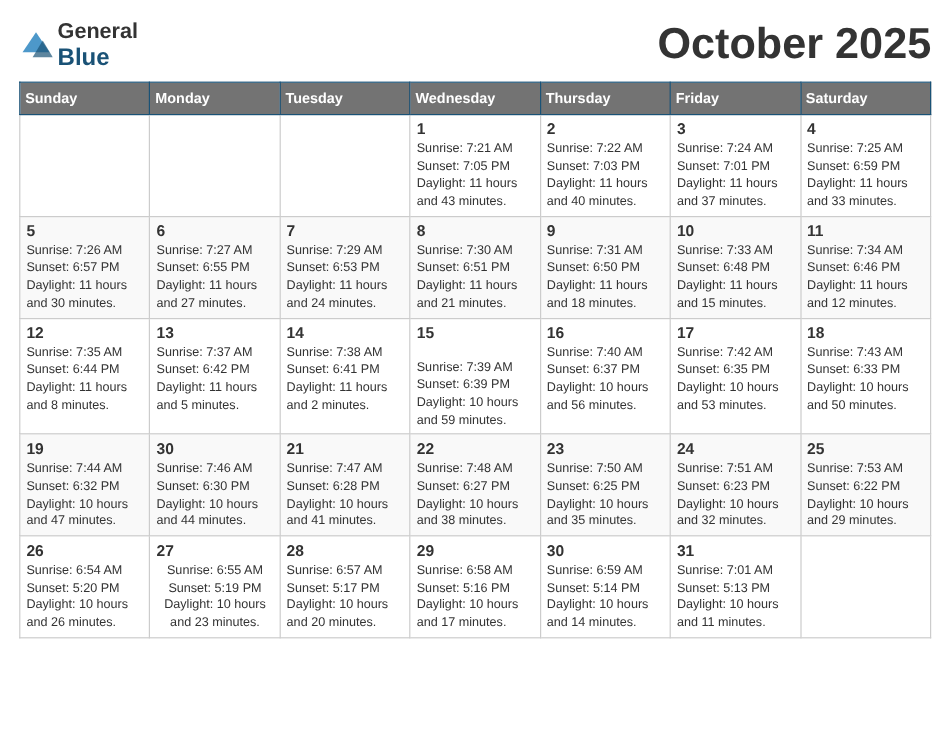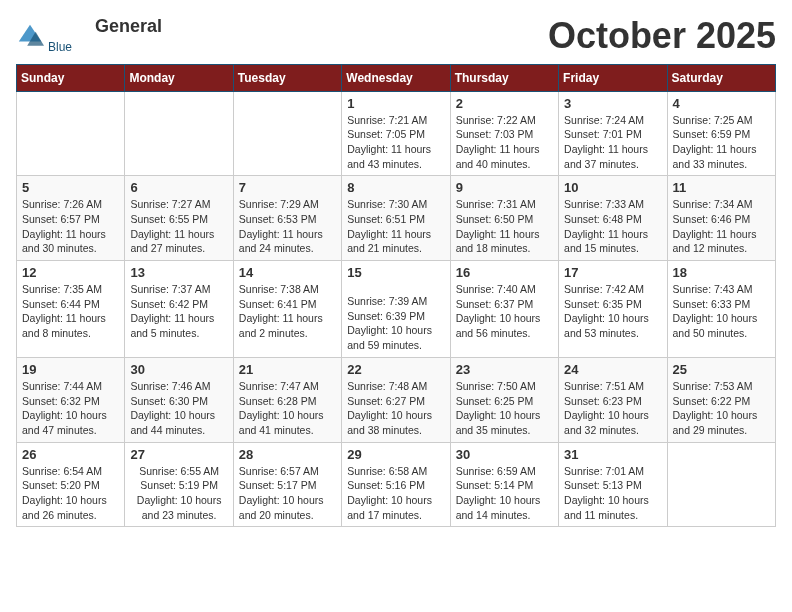"General" span { margin-left: 47px -> none }
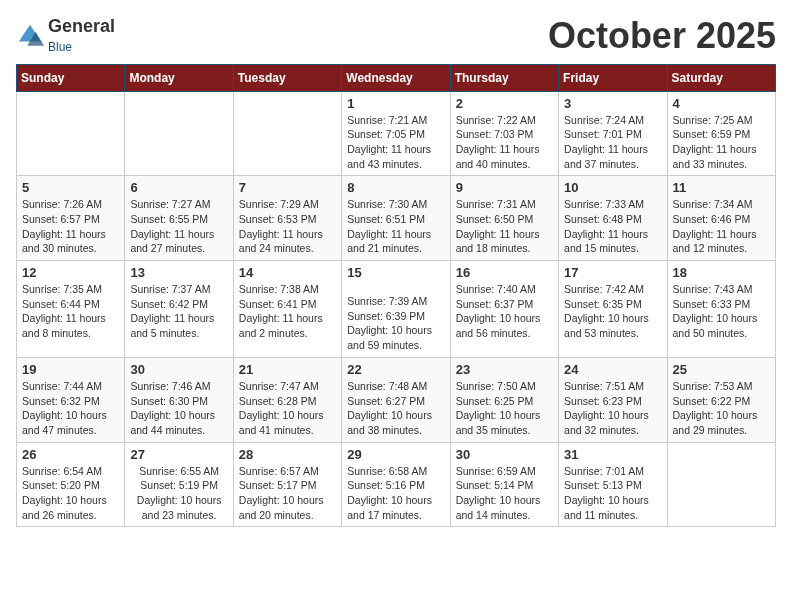"Blue" span { font-size: 12px -> 20px; font-weight: normal -> bold }
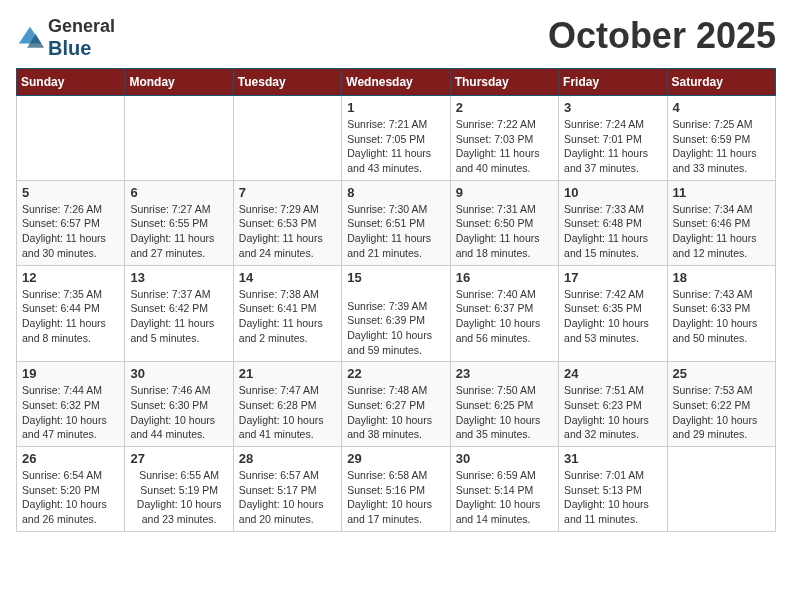"Sunday" thead th { background: #7f1d1d -> #737373 }
